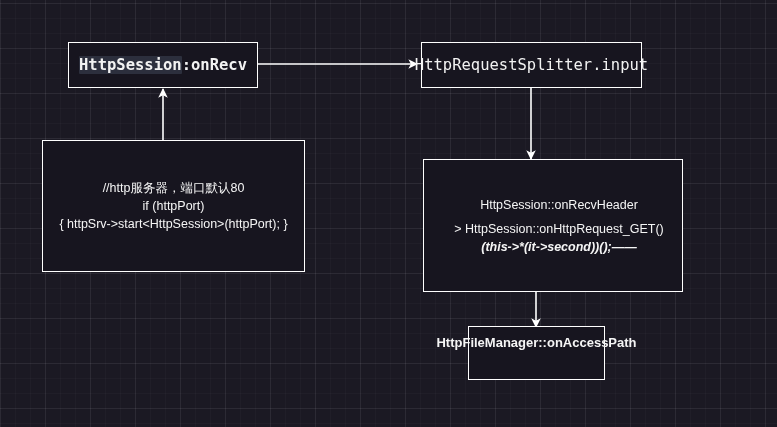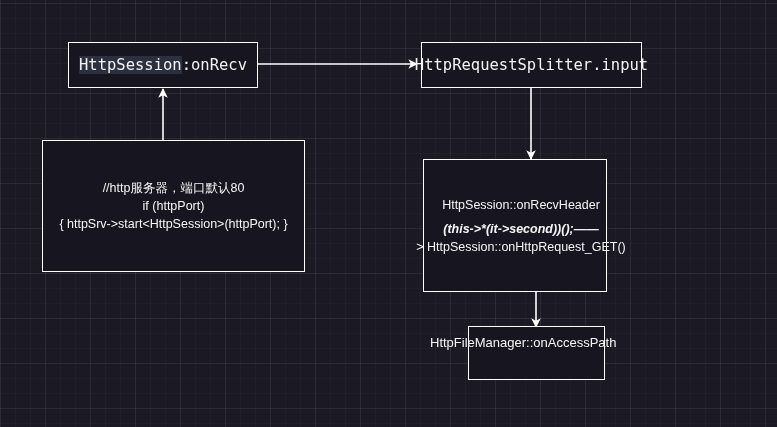"HttpSession:onRecv" div.node { font-weight: none -> bold }
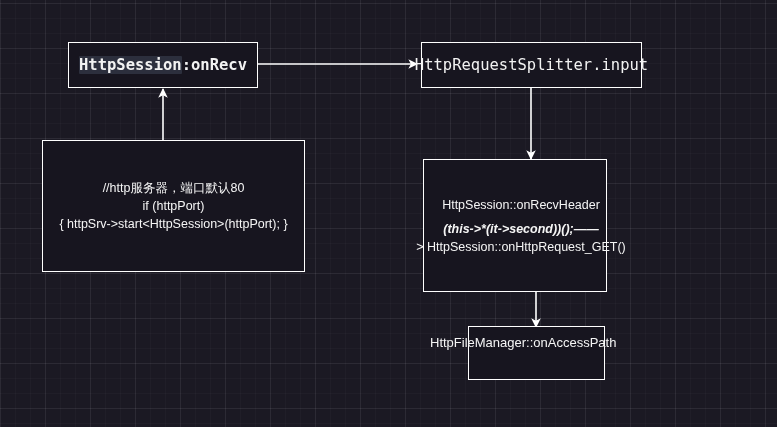"HttpSession::onRecvHeader" div.node { width: 184px -> 260px }
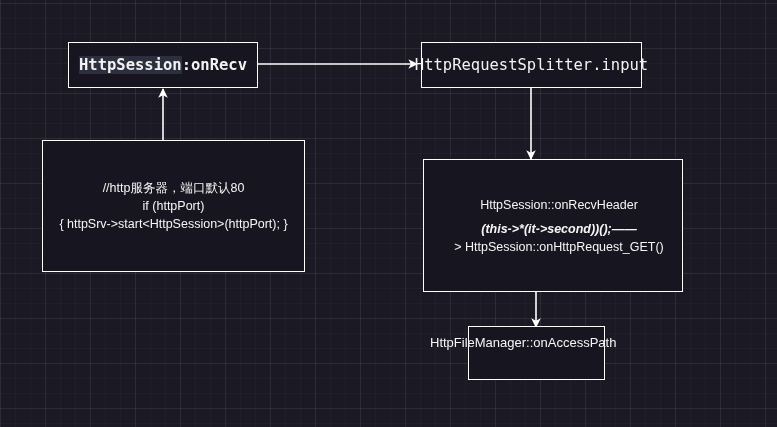"(this->*(it->second))();——" div.node-text { order: before "> HttpSession::onHttpRequest_GET()" -> after "> HttpSession::onHttpRequest_GET()" }
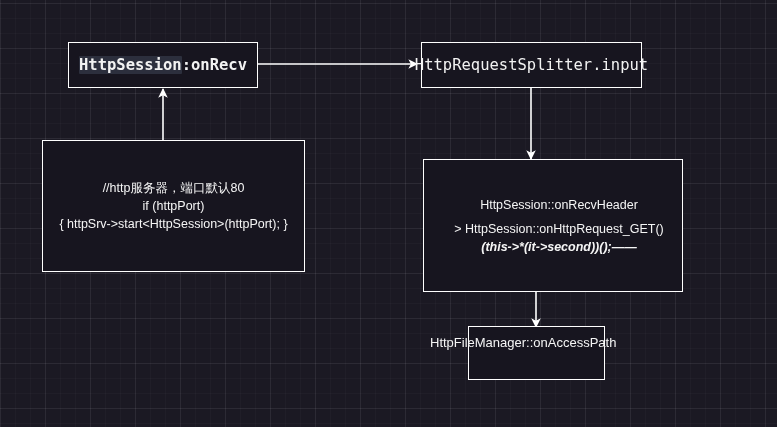"HttpFileManager::onAccessPath" .overflow-label { font-weight: none -> bold; text-align: none -> center }
